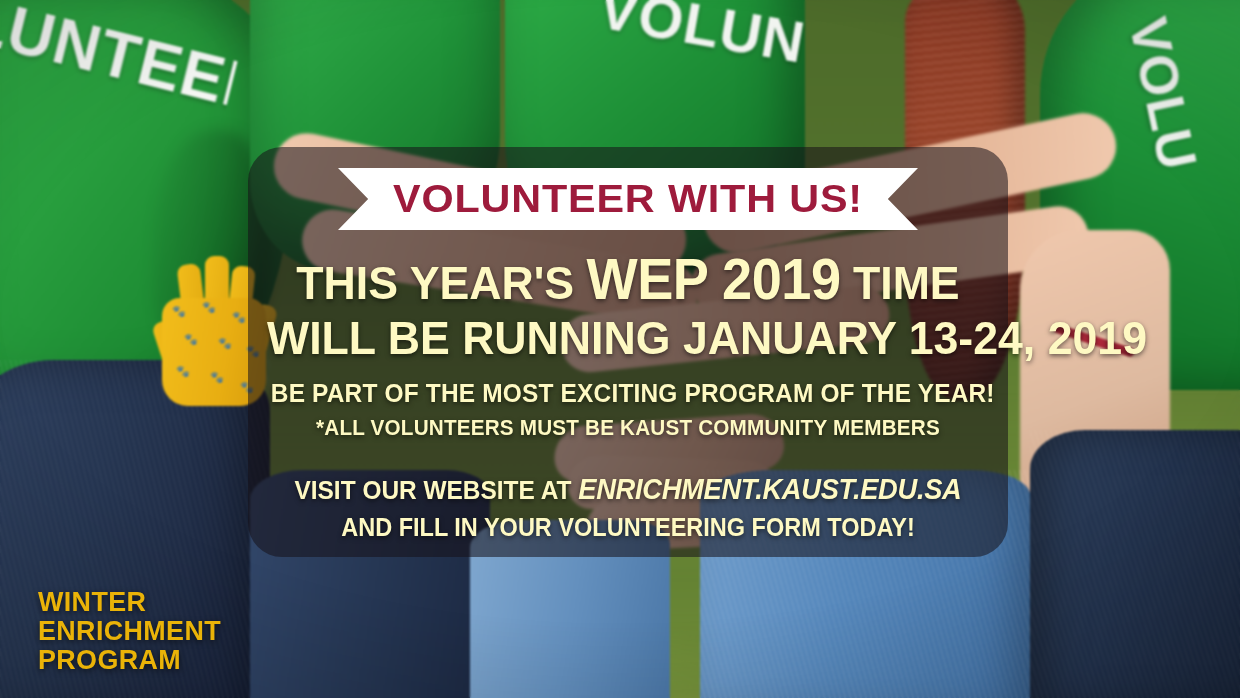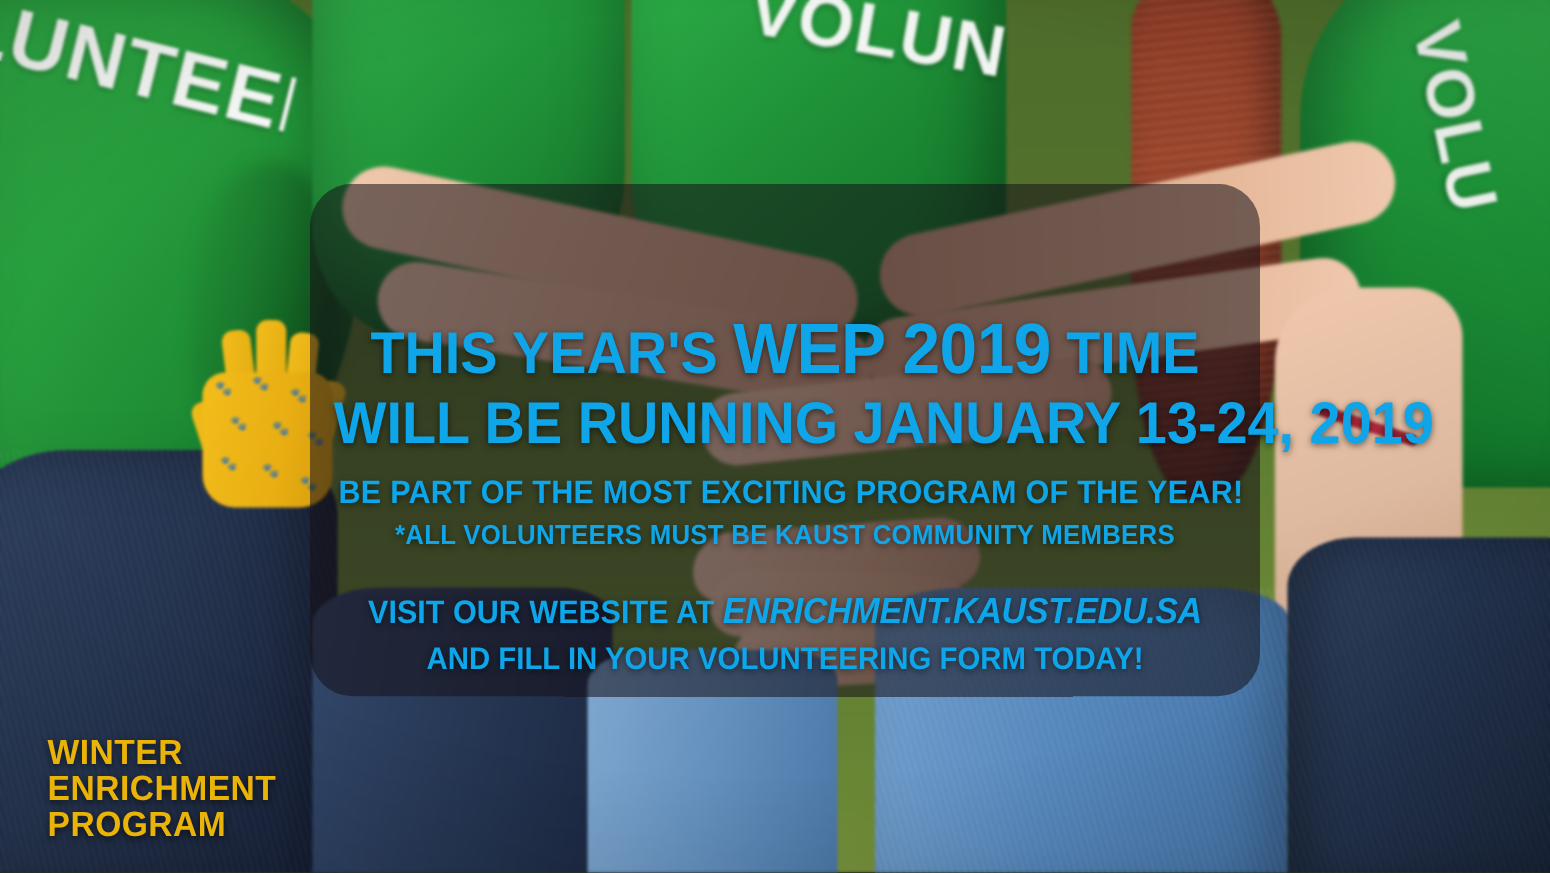"VOLUNTEER WITH US!" div.ribbon-wrap { html: none -> <div> <div></div> <div>VOLUNTEER WITH US!</div> </div> }
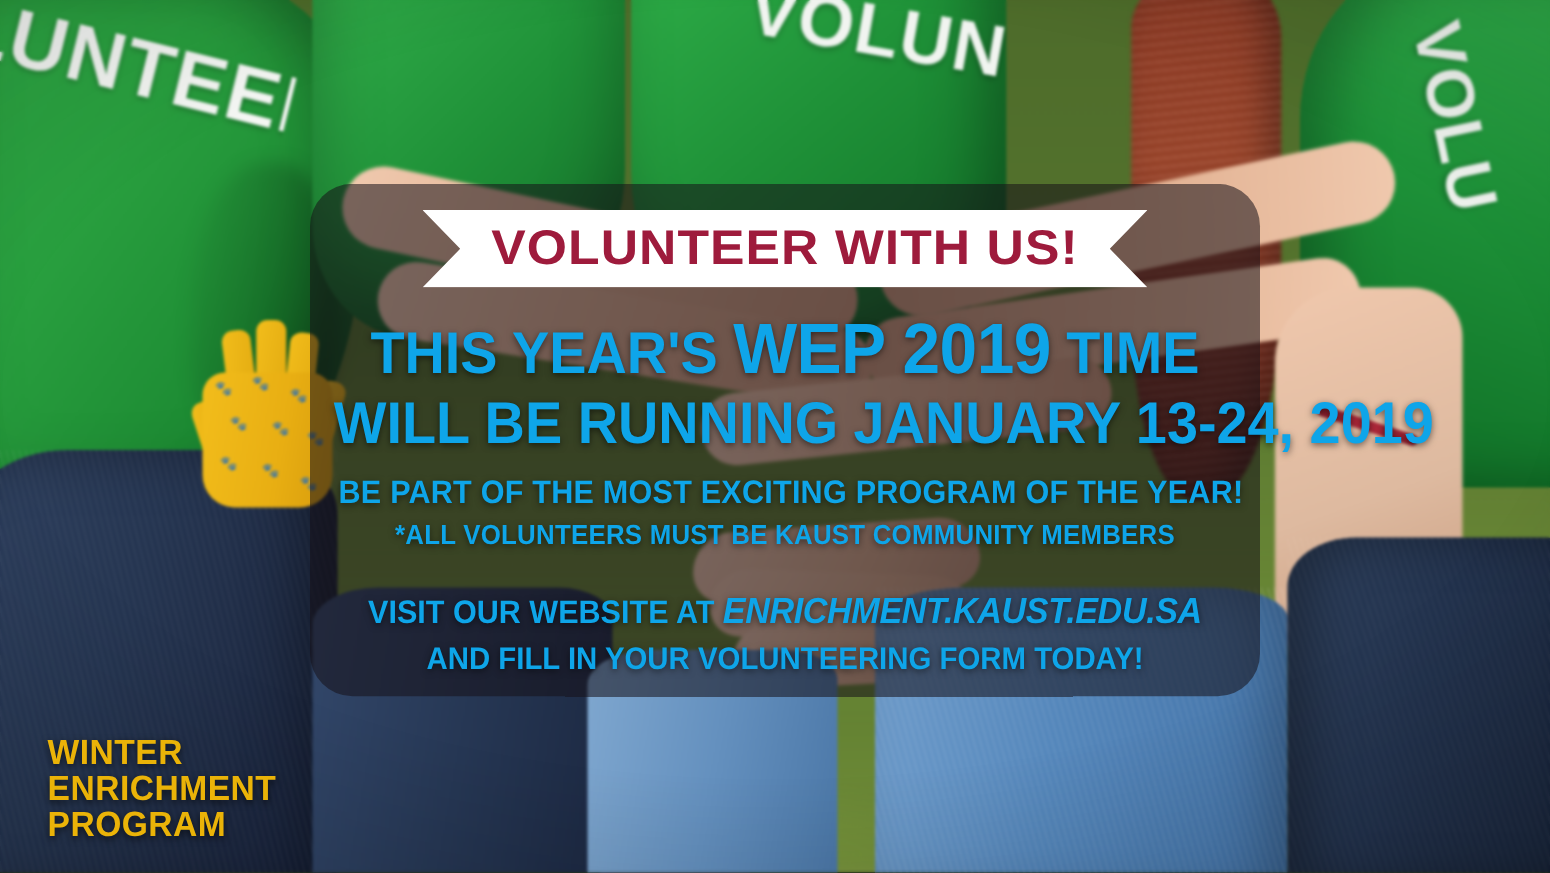"THIS YEAR'S WEP 2019 TIME" .content { color: #0ea5e9 -> #fef9c3 }
